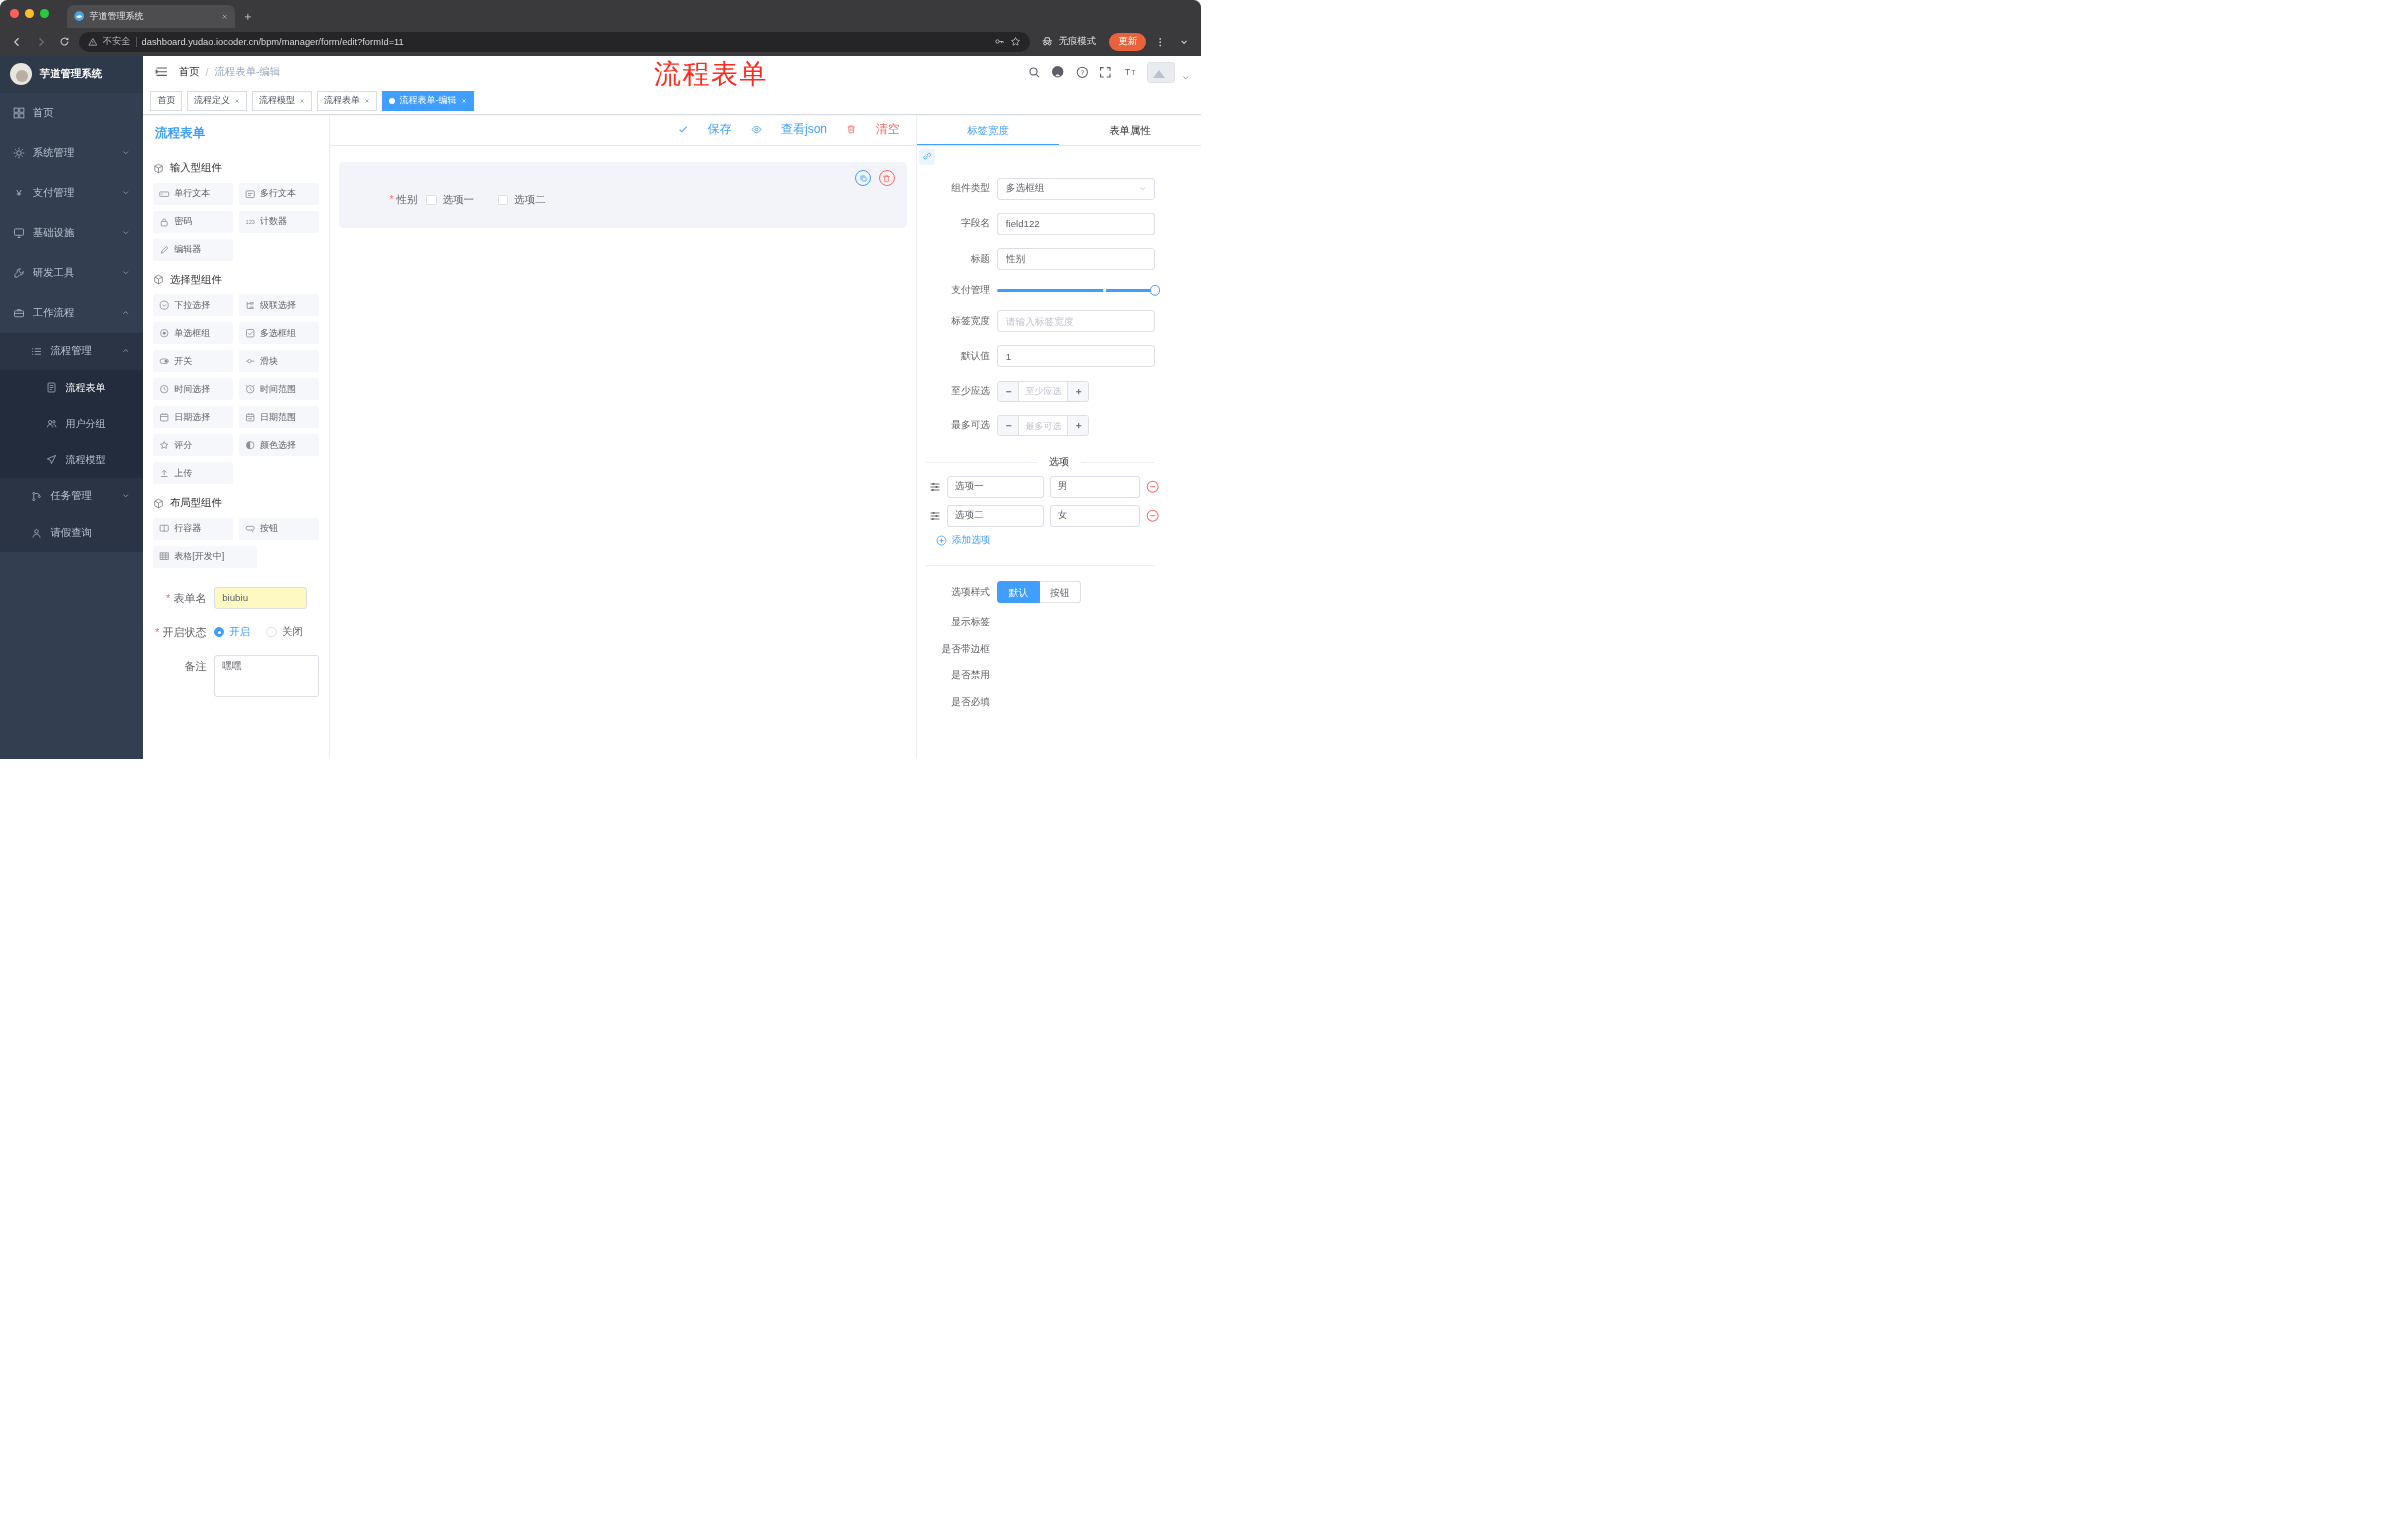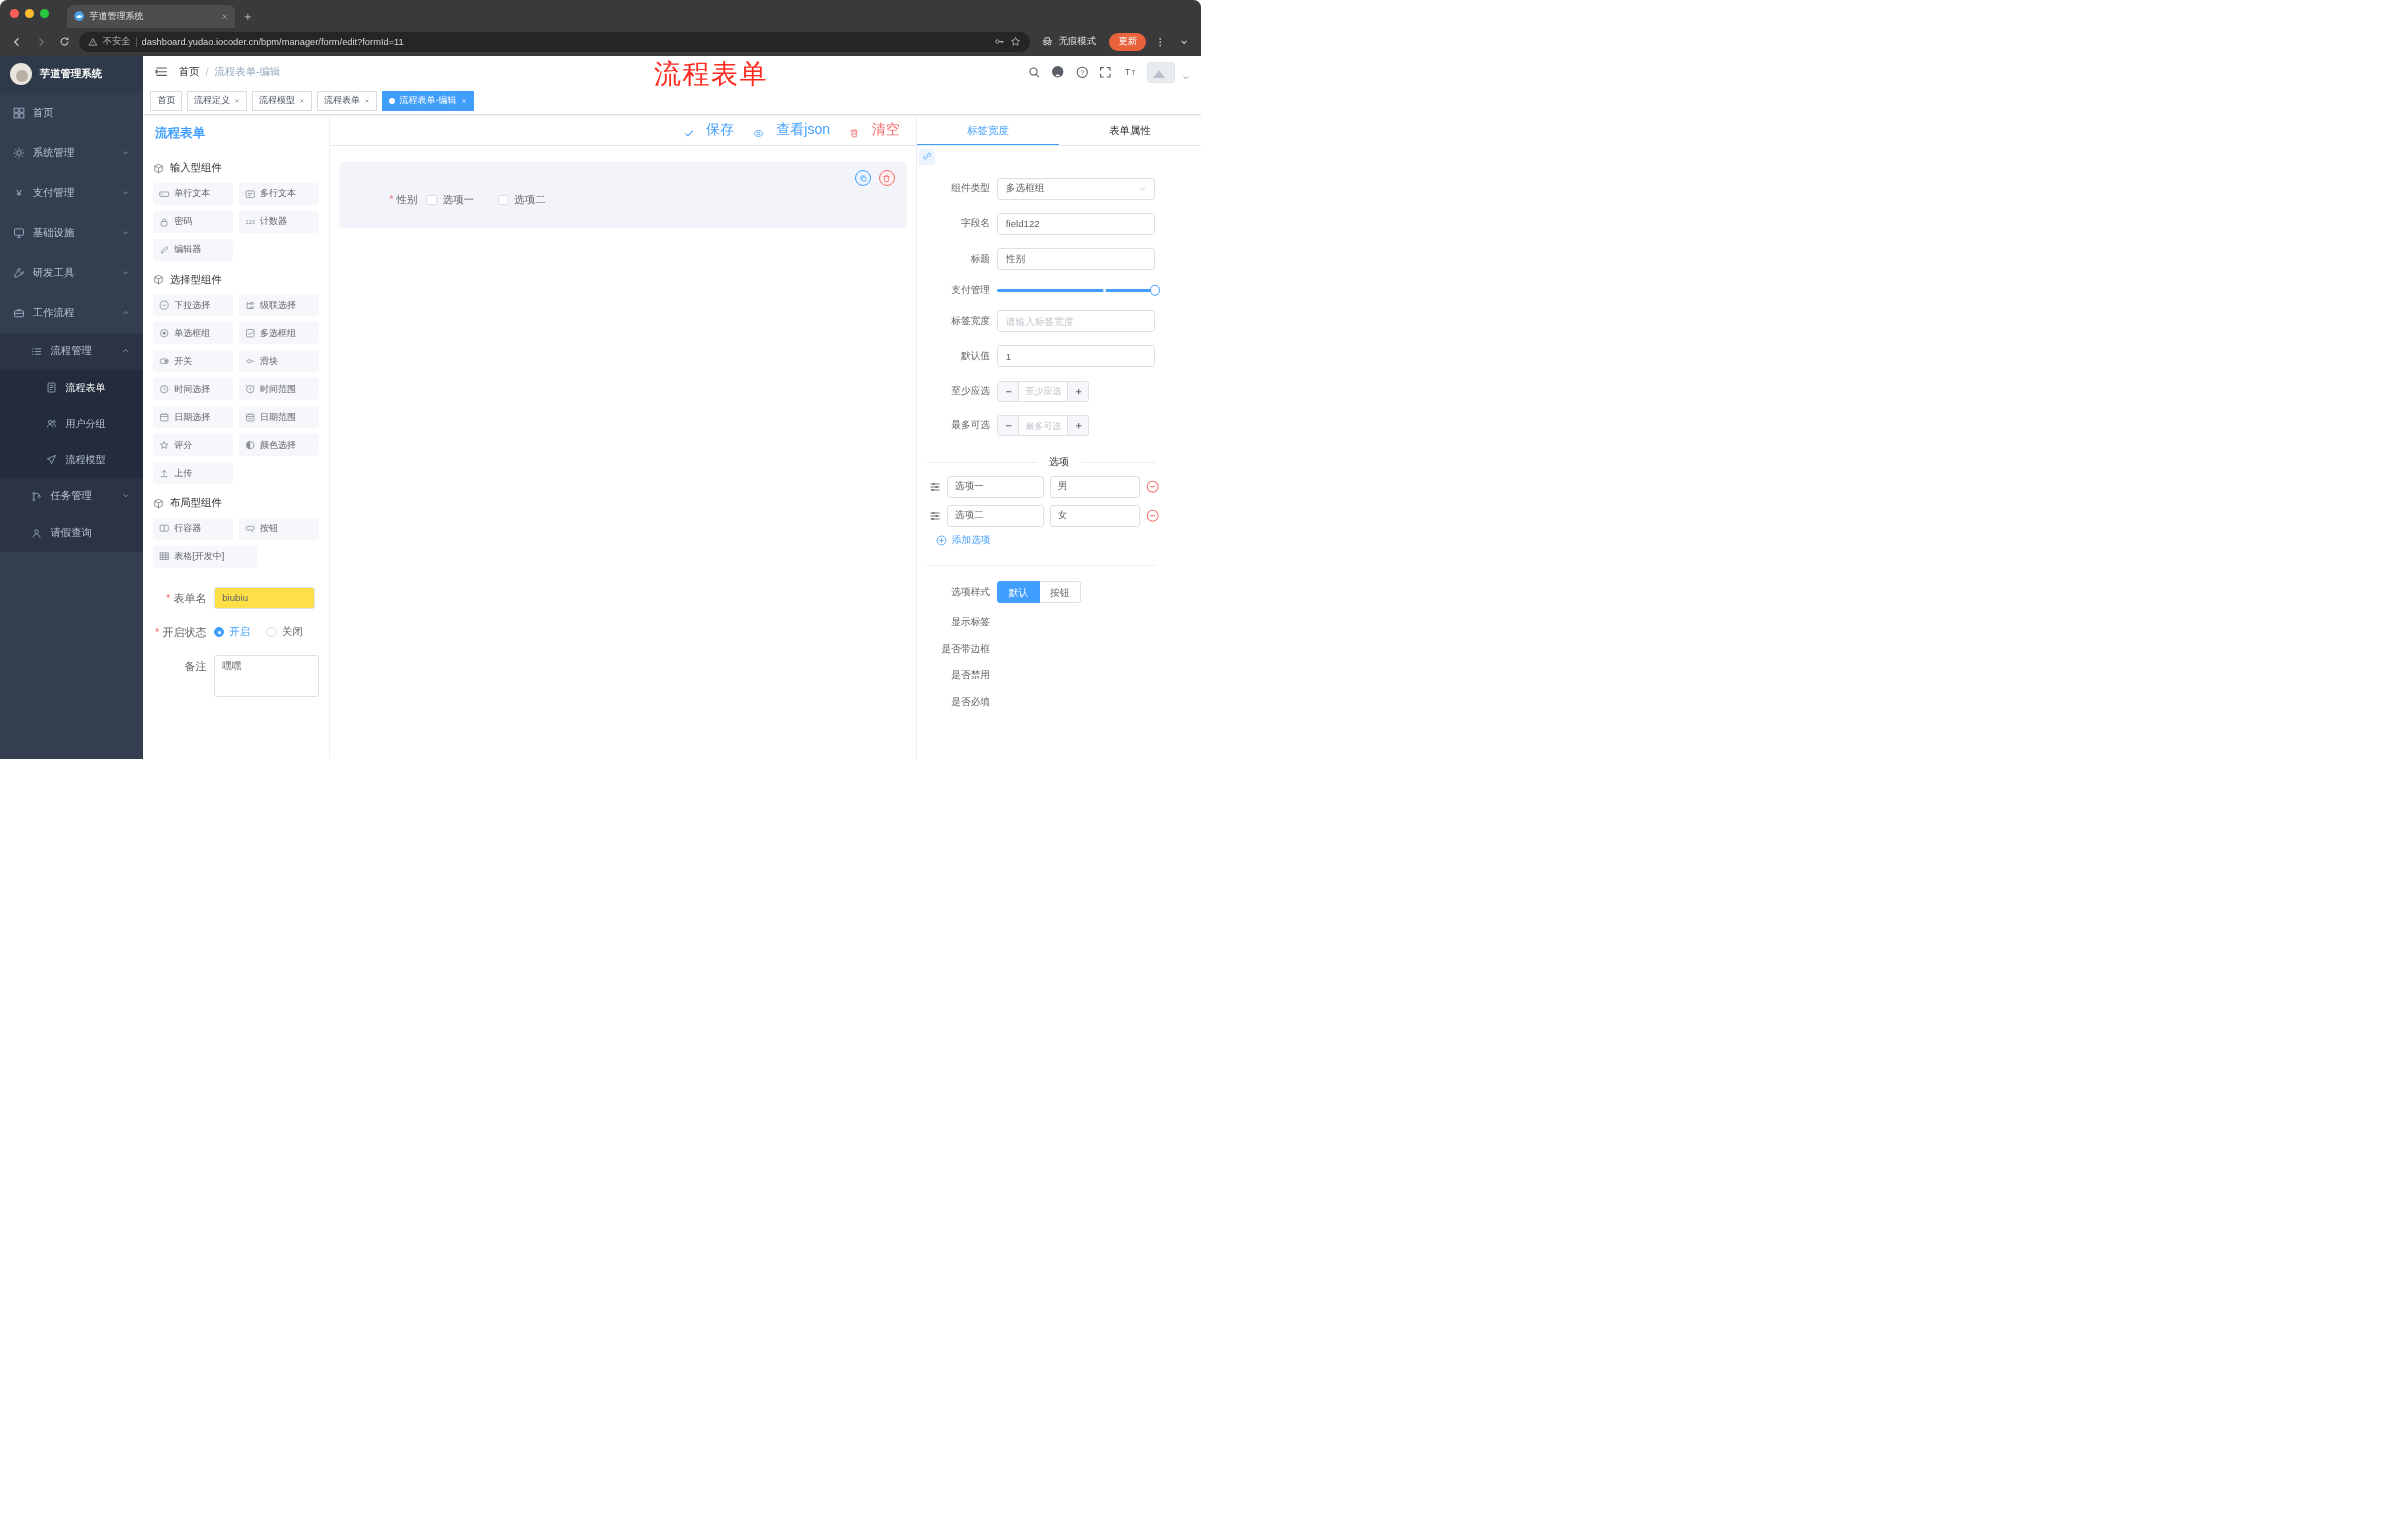"保存" .actlink { align-items: flex-end -> center; font-size: 14px -> 12px; gap: 12px -> 19px }
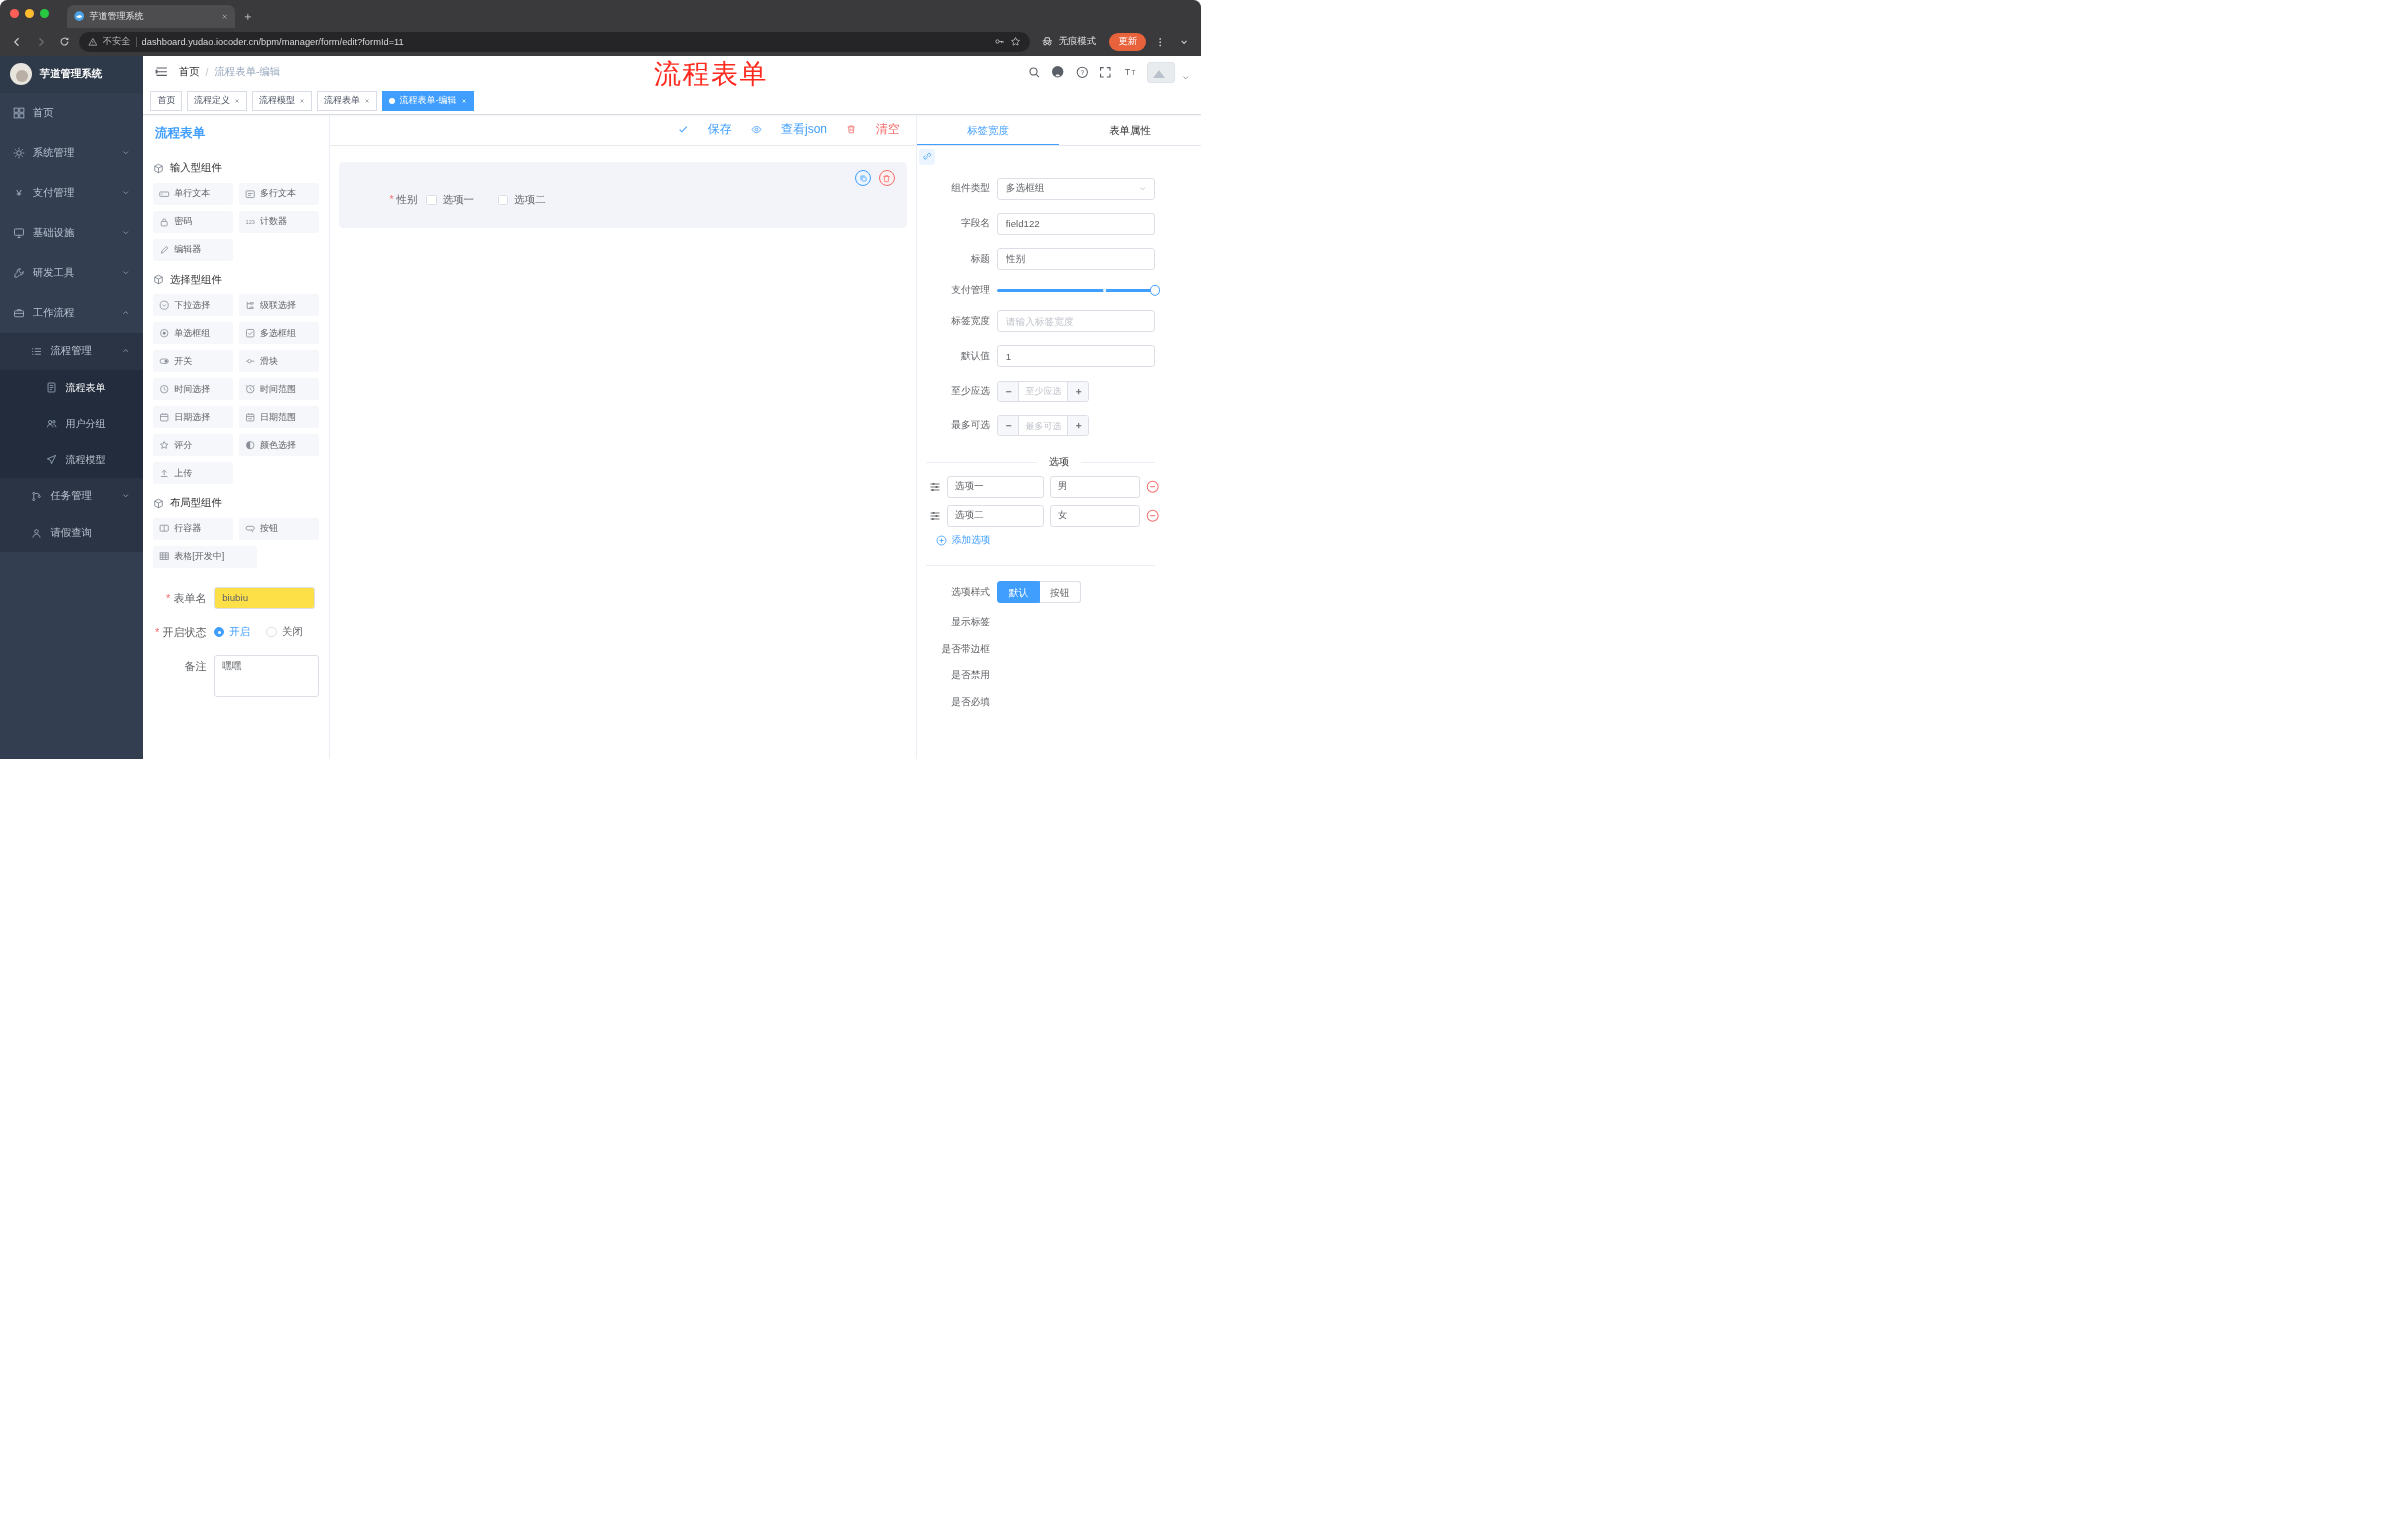"biubiu" .pfinput { background: #fde047 -> #fef9c3; width: 101px -> 93px }
